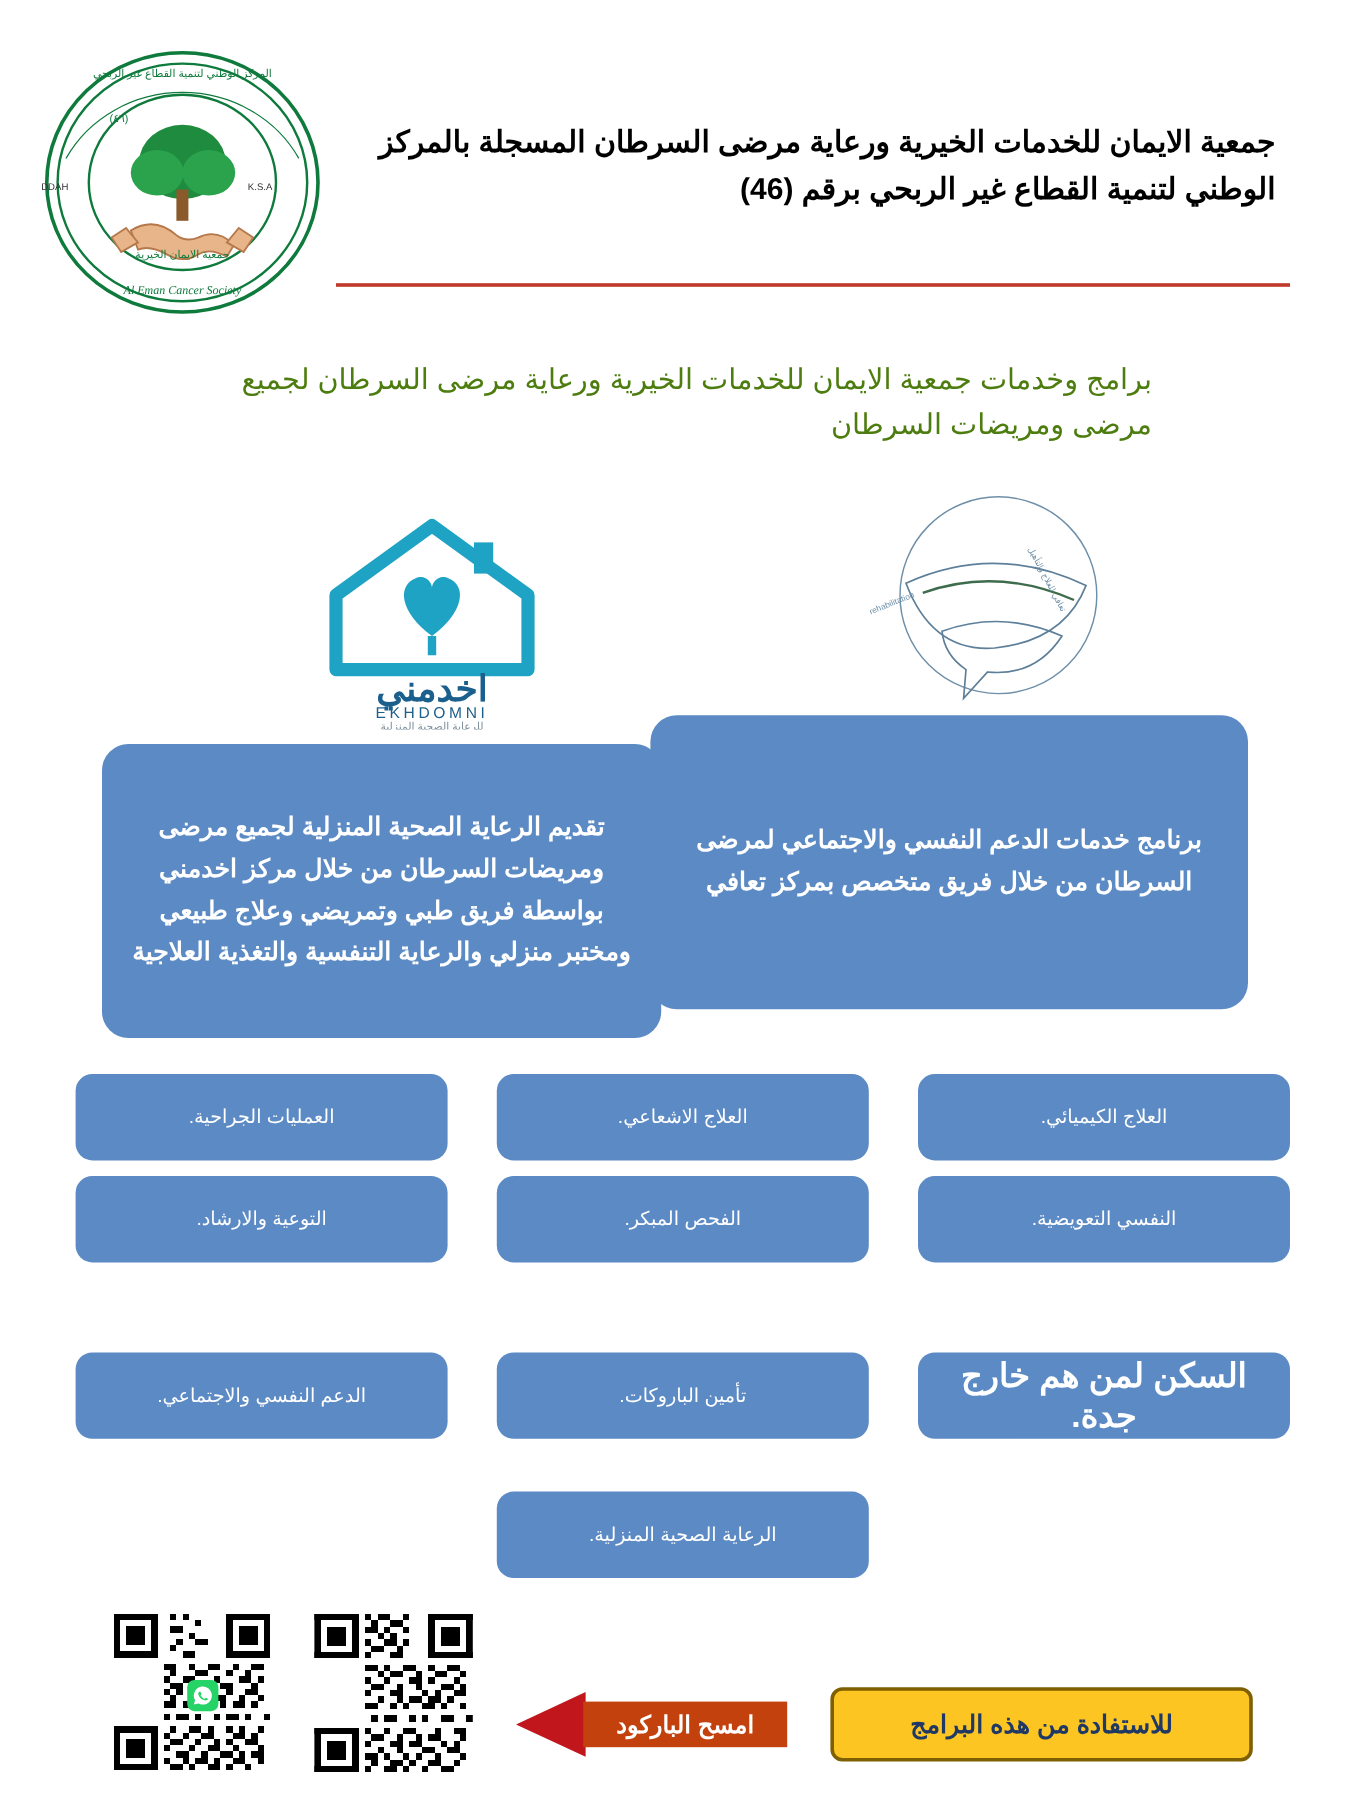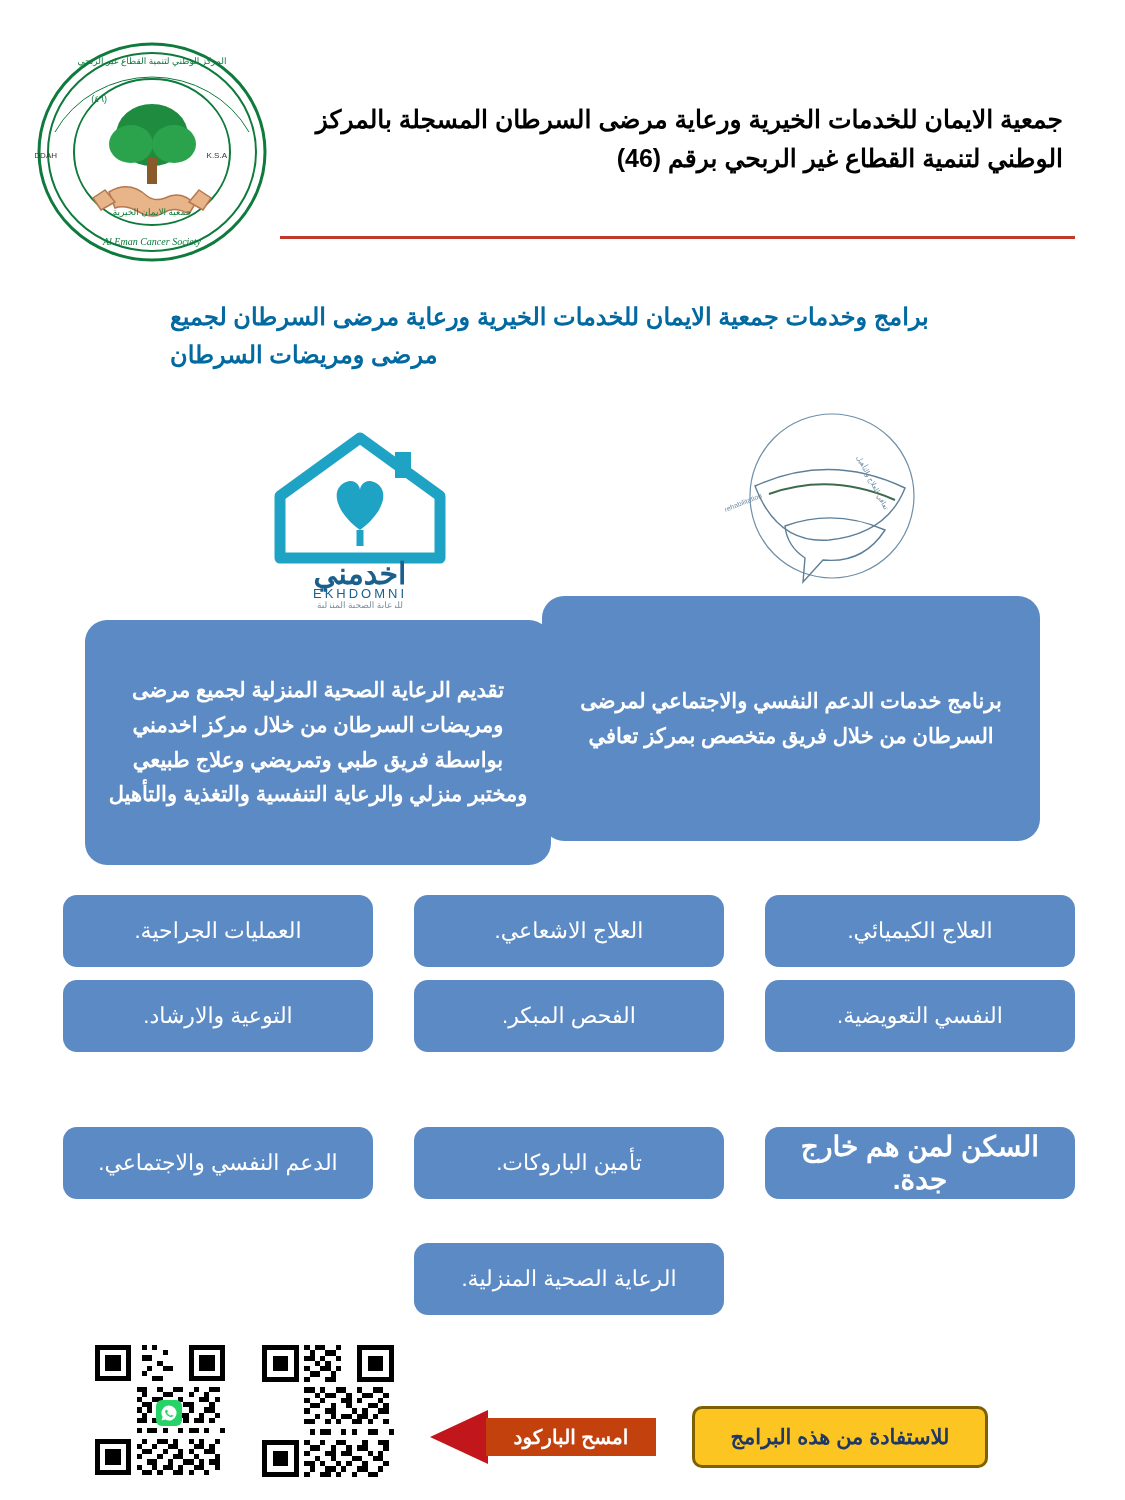"برامج وخدمات جمعية الايمان للخدمات" .subtitle { color: #0369a1 -> #4d7c0f; font-weight: bold -> normal; text-align: left -> right }
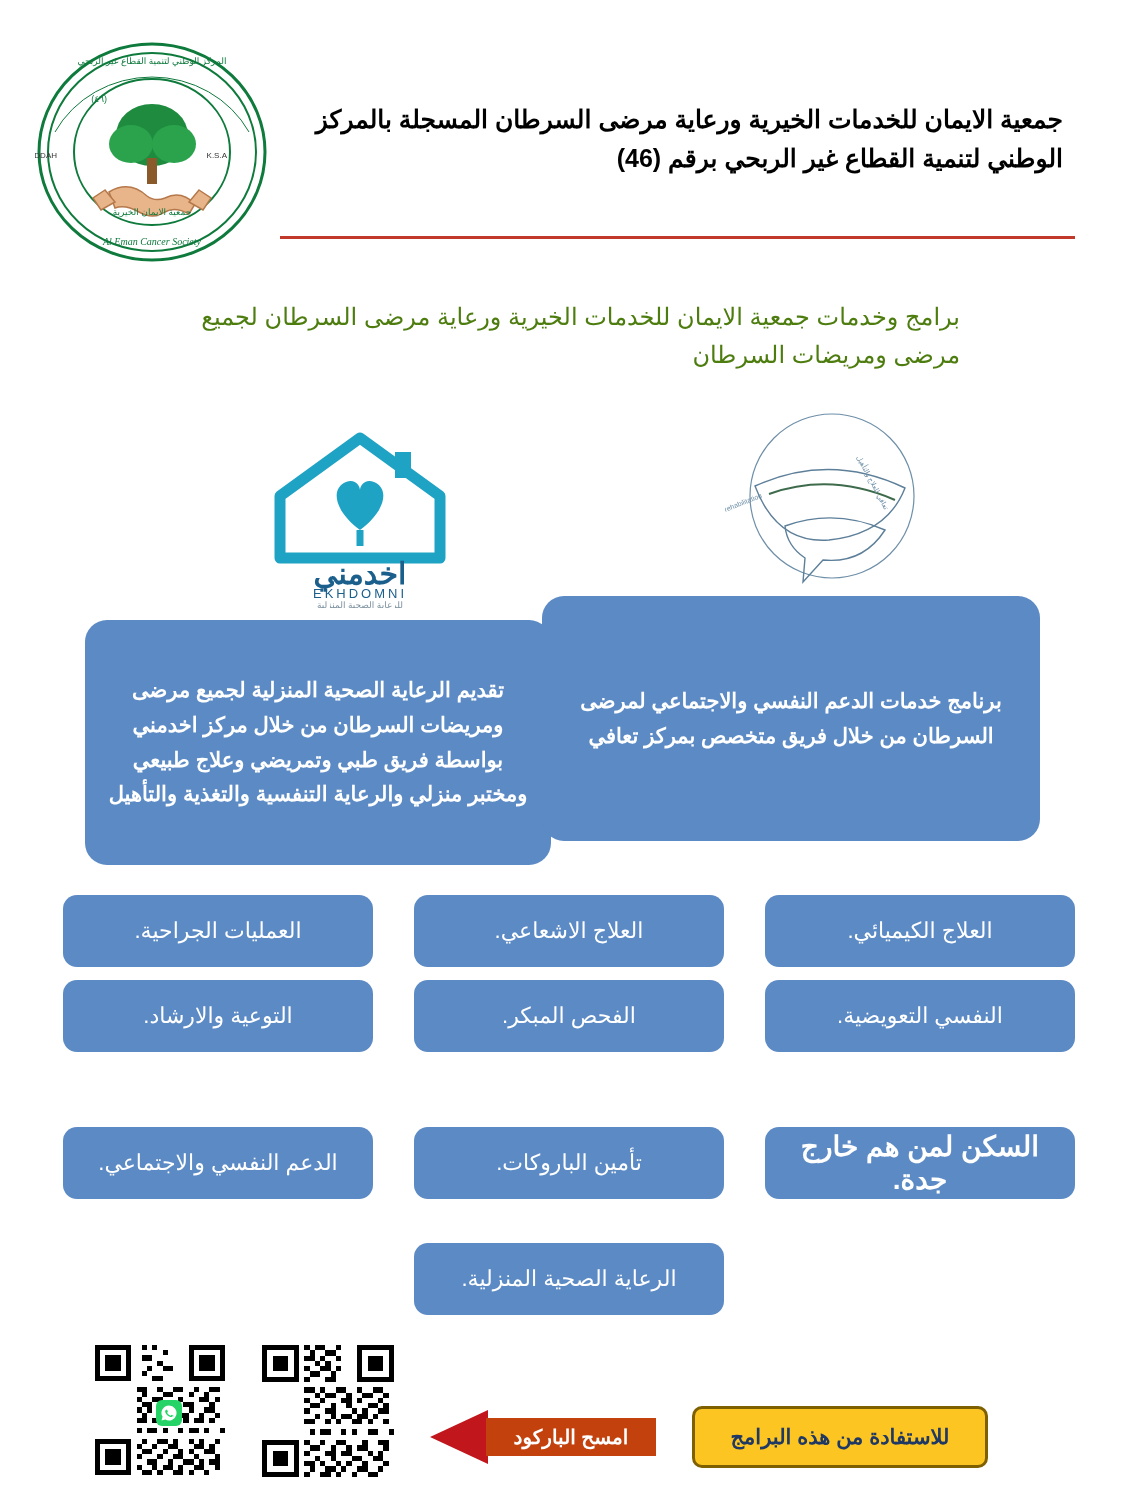"تقديم الرعاية الصحية المنزلية لجميع" span { text: والتأهيل -> العلاجية }
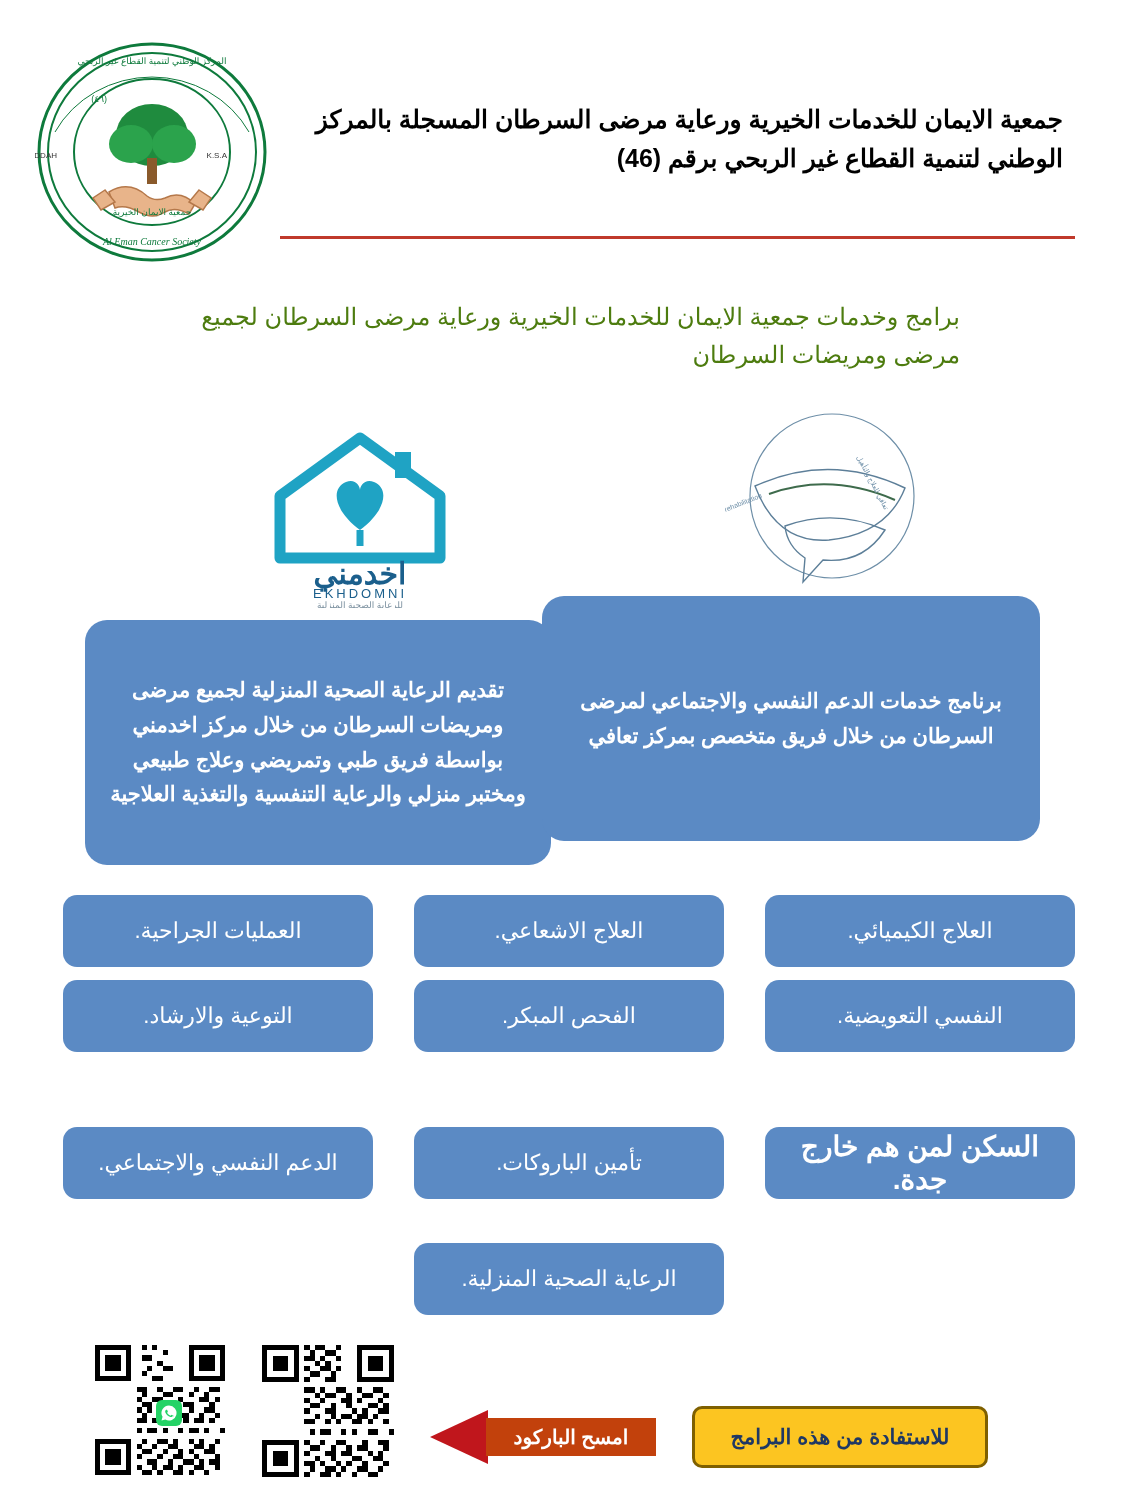"العمليات الجراحية." .pill { font-size: 22px -> 16px }
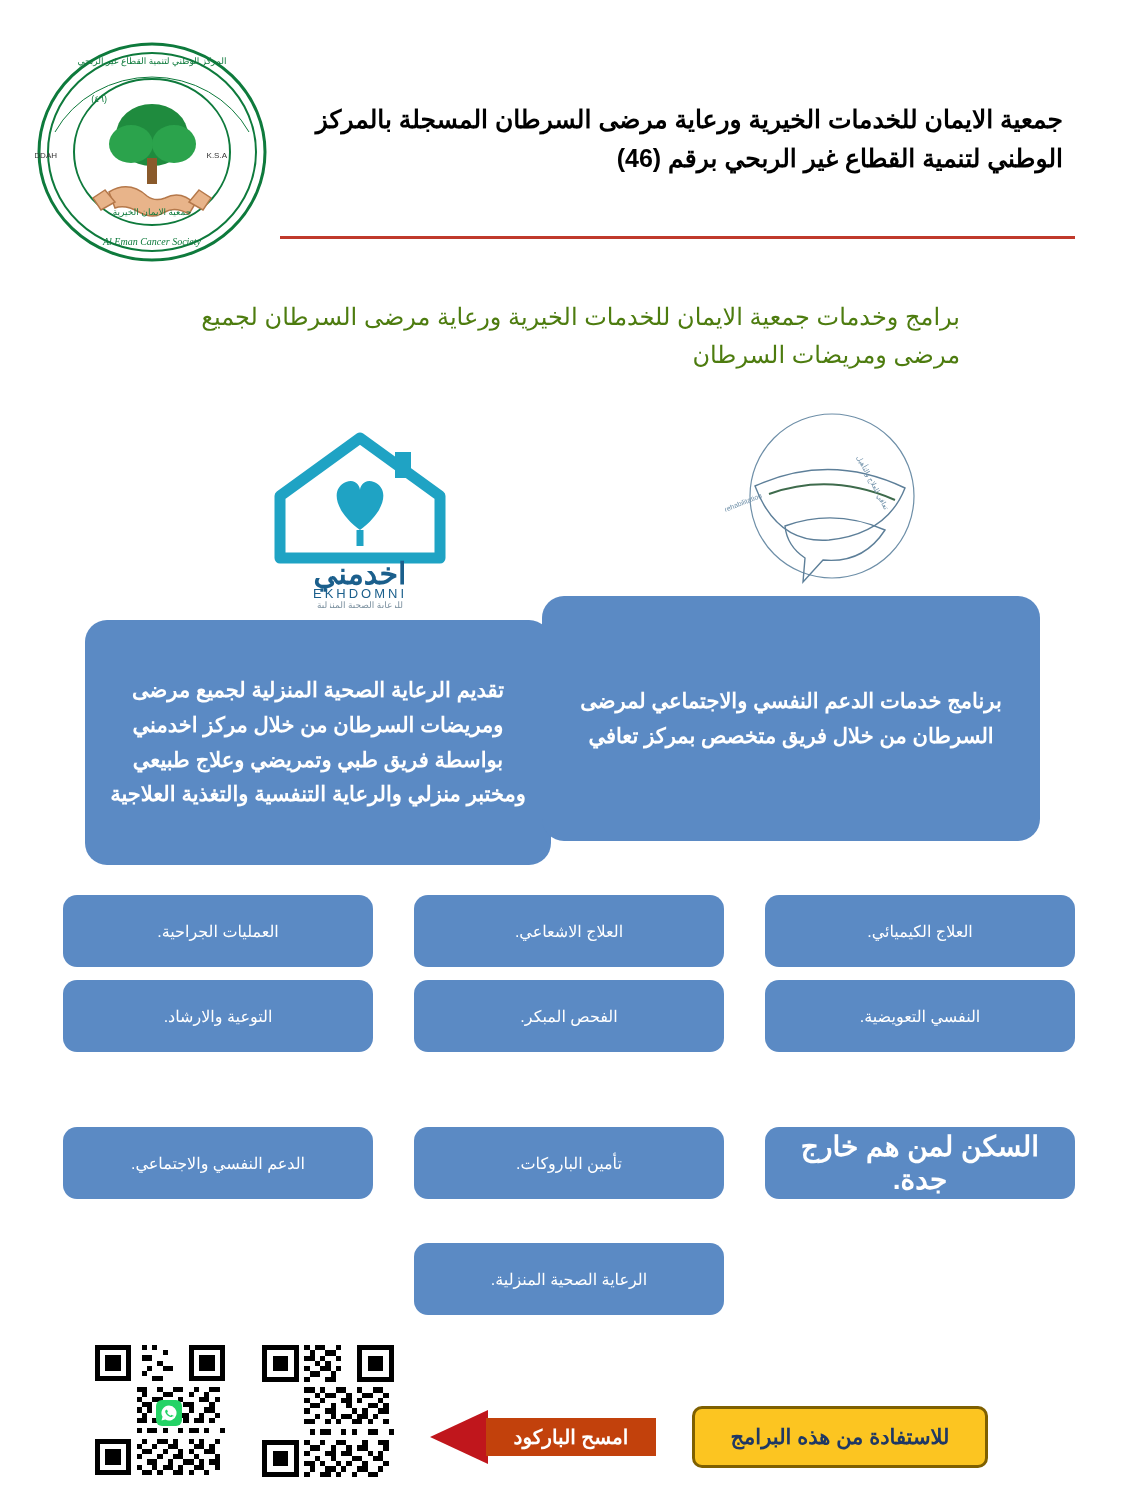"للاستفادة من هذه البرامج" .cta-box { width: 296px -> 352px }
